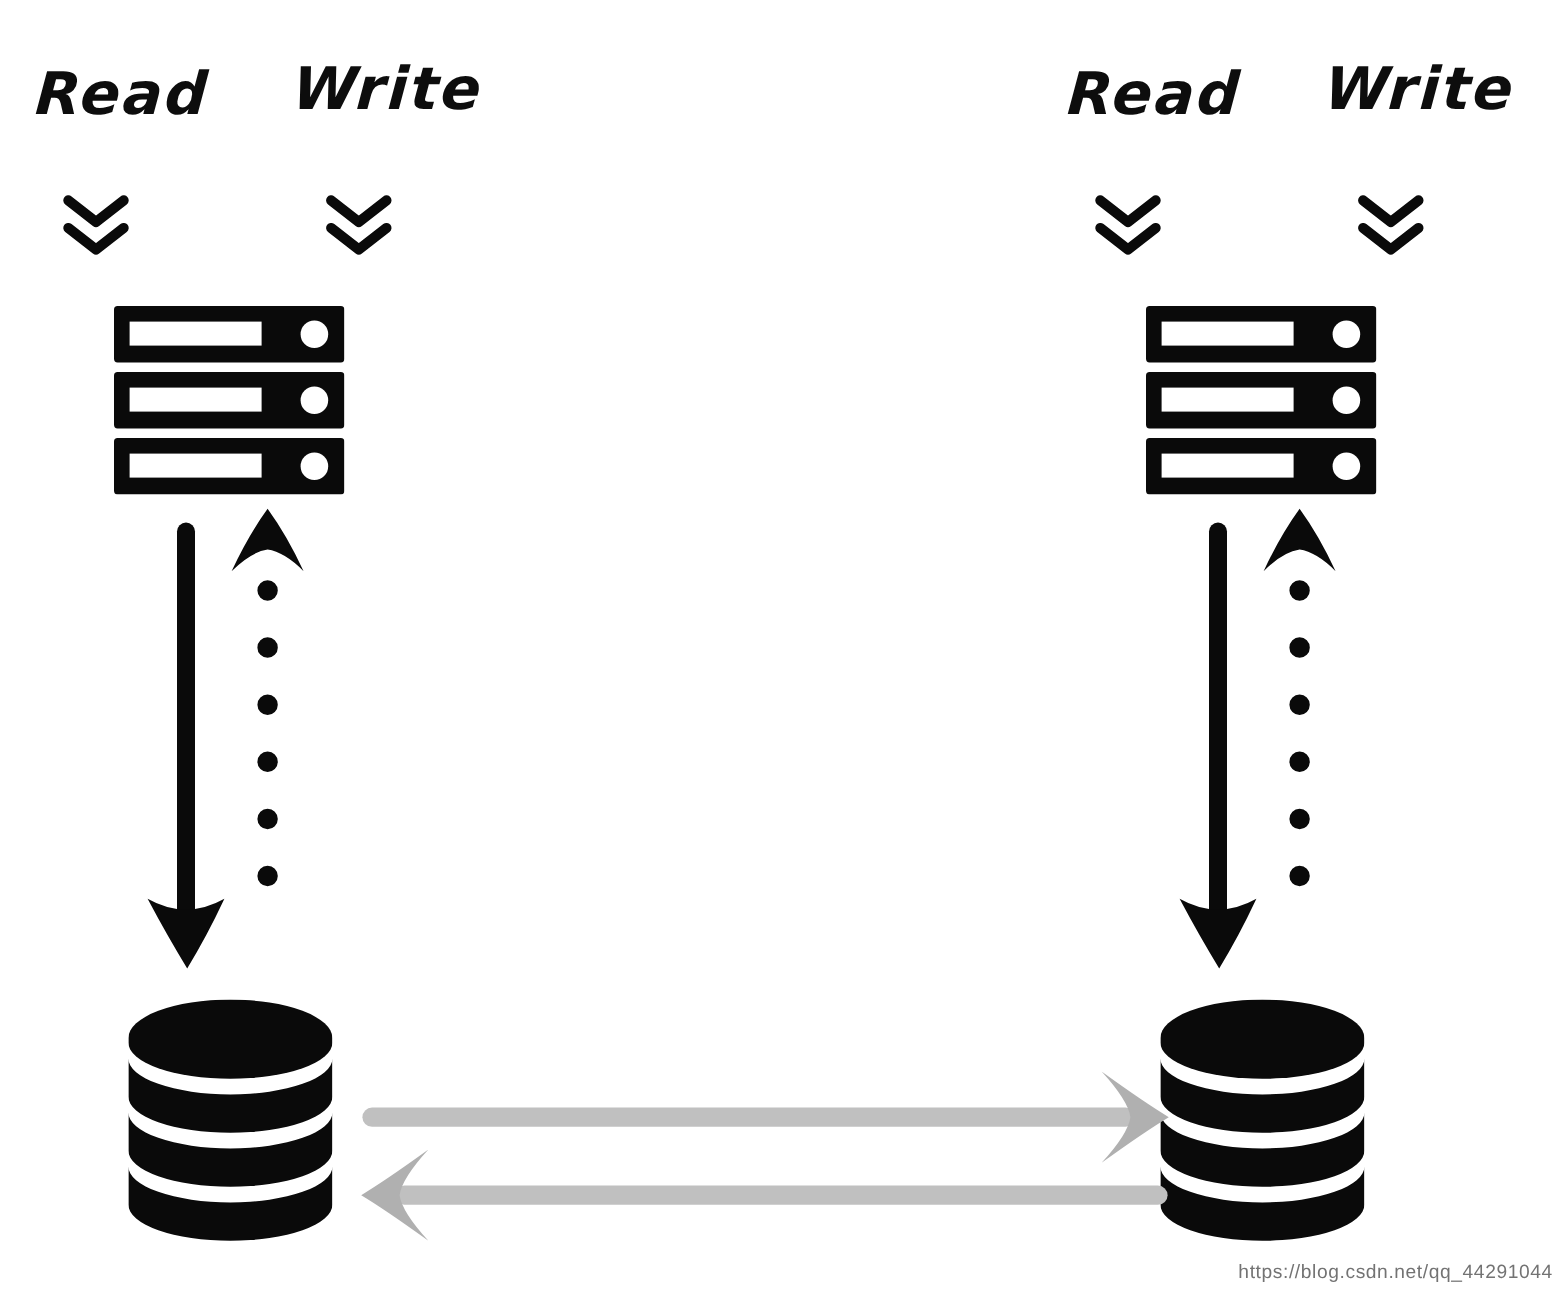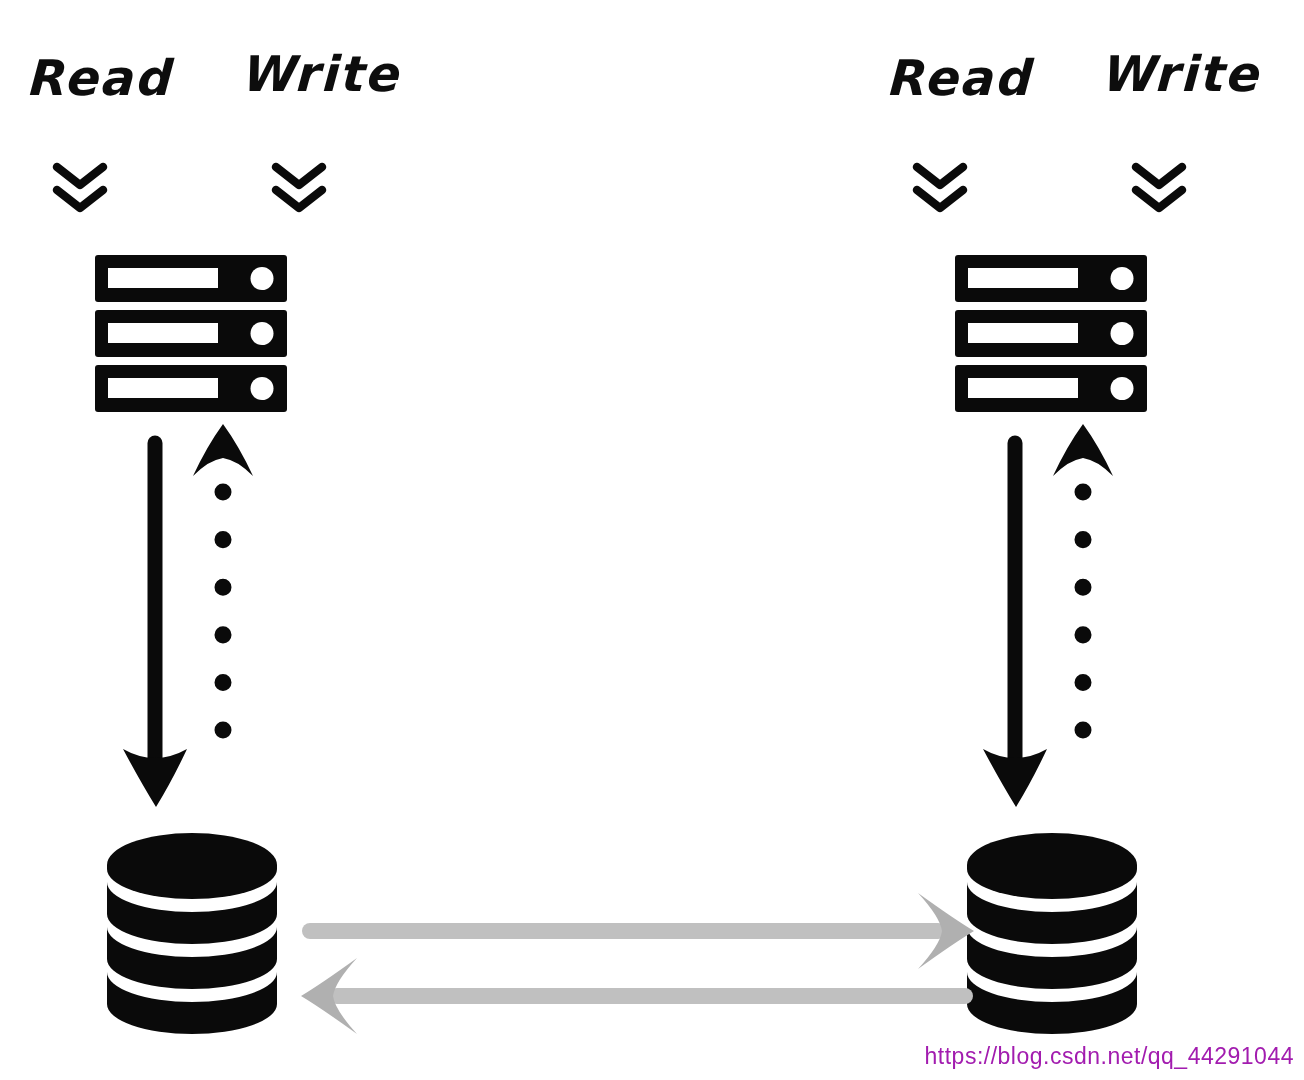"https://blog.csdn.net/qq_44291044" .watermark { color: #a21caf -> #737373; font-size: 23px -> 16px }
